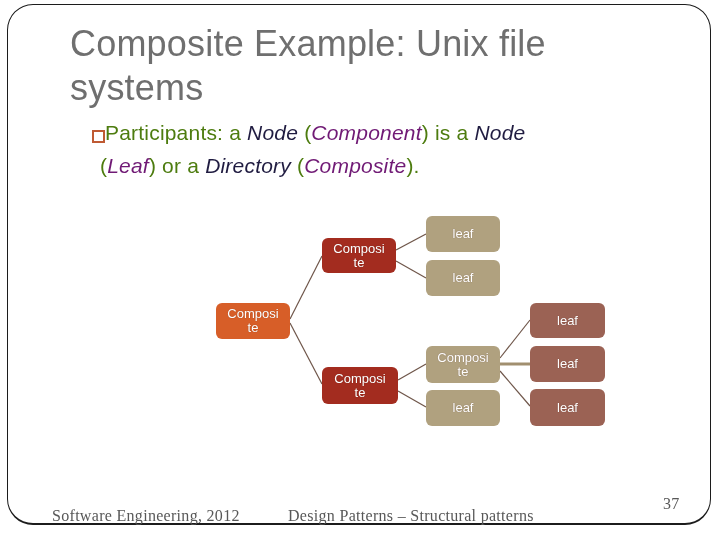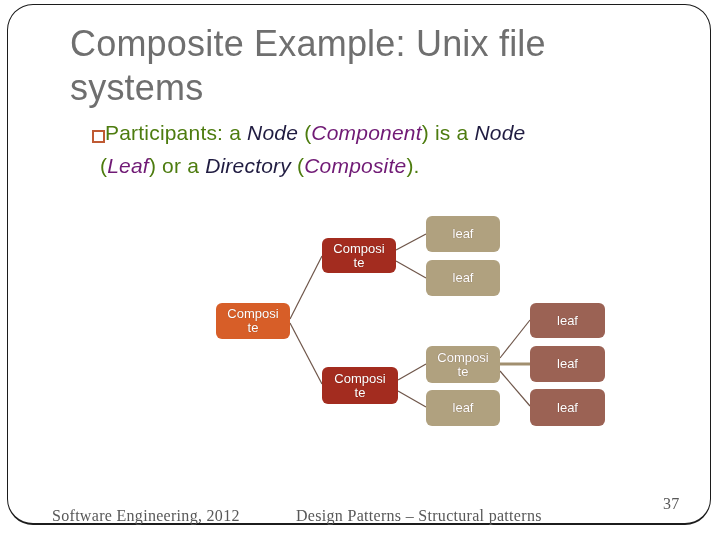"Design Patterns – Structural patterns" .footer-center { left: 296px -> 288px }
